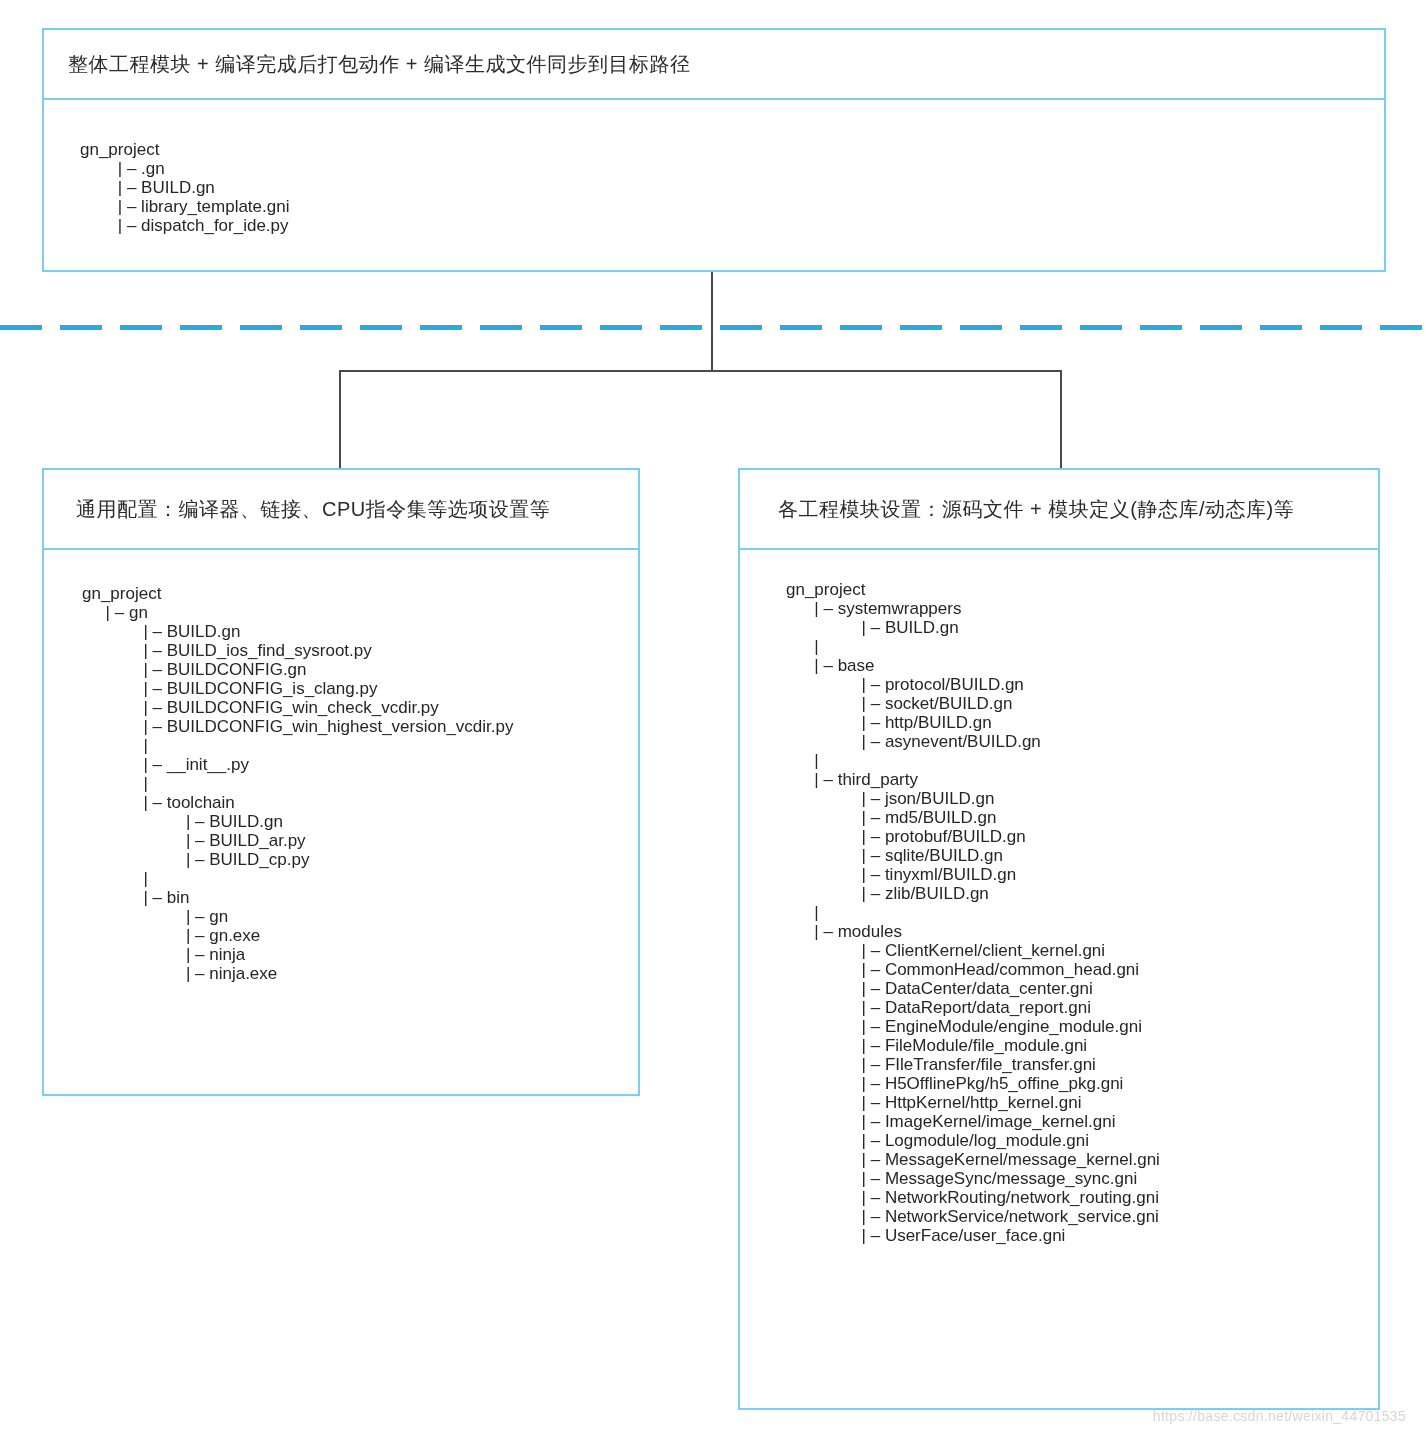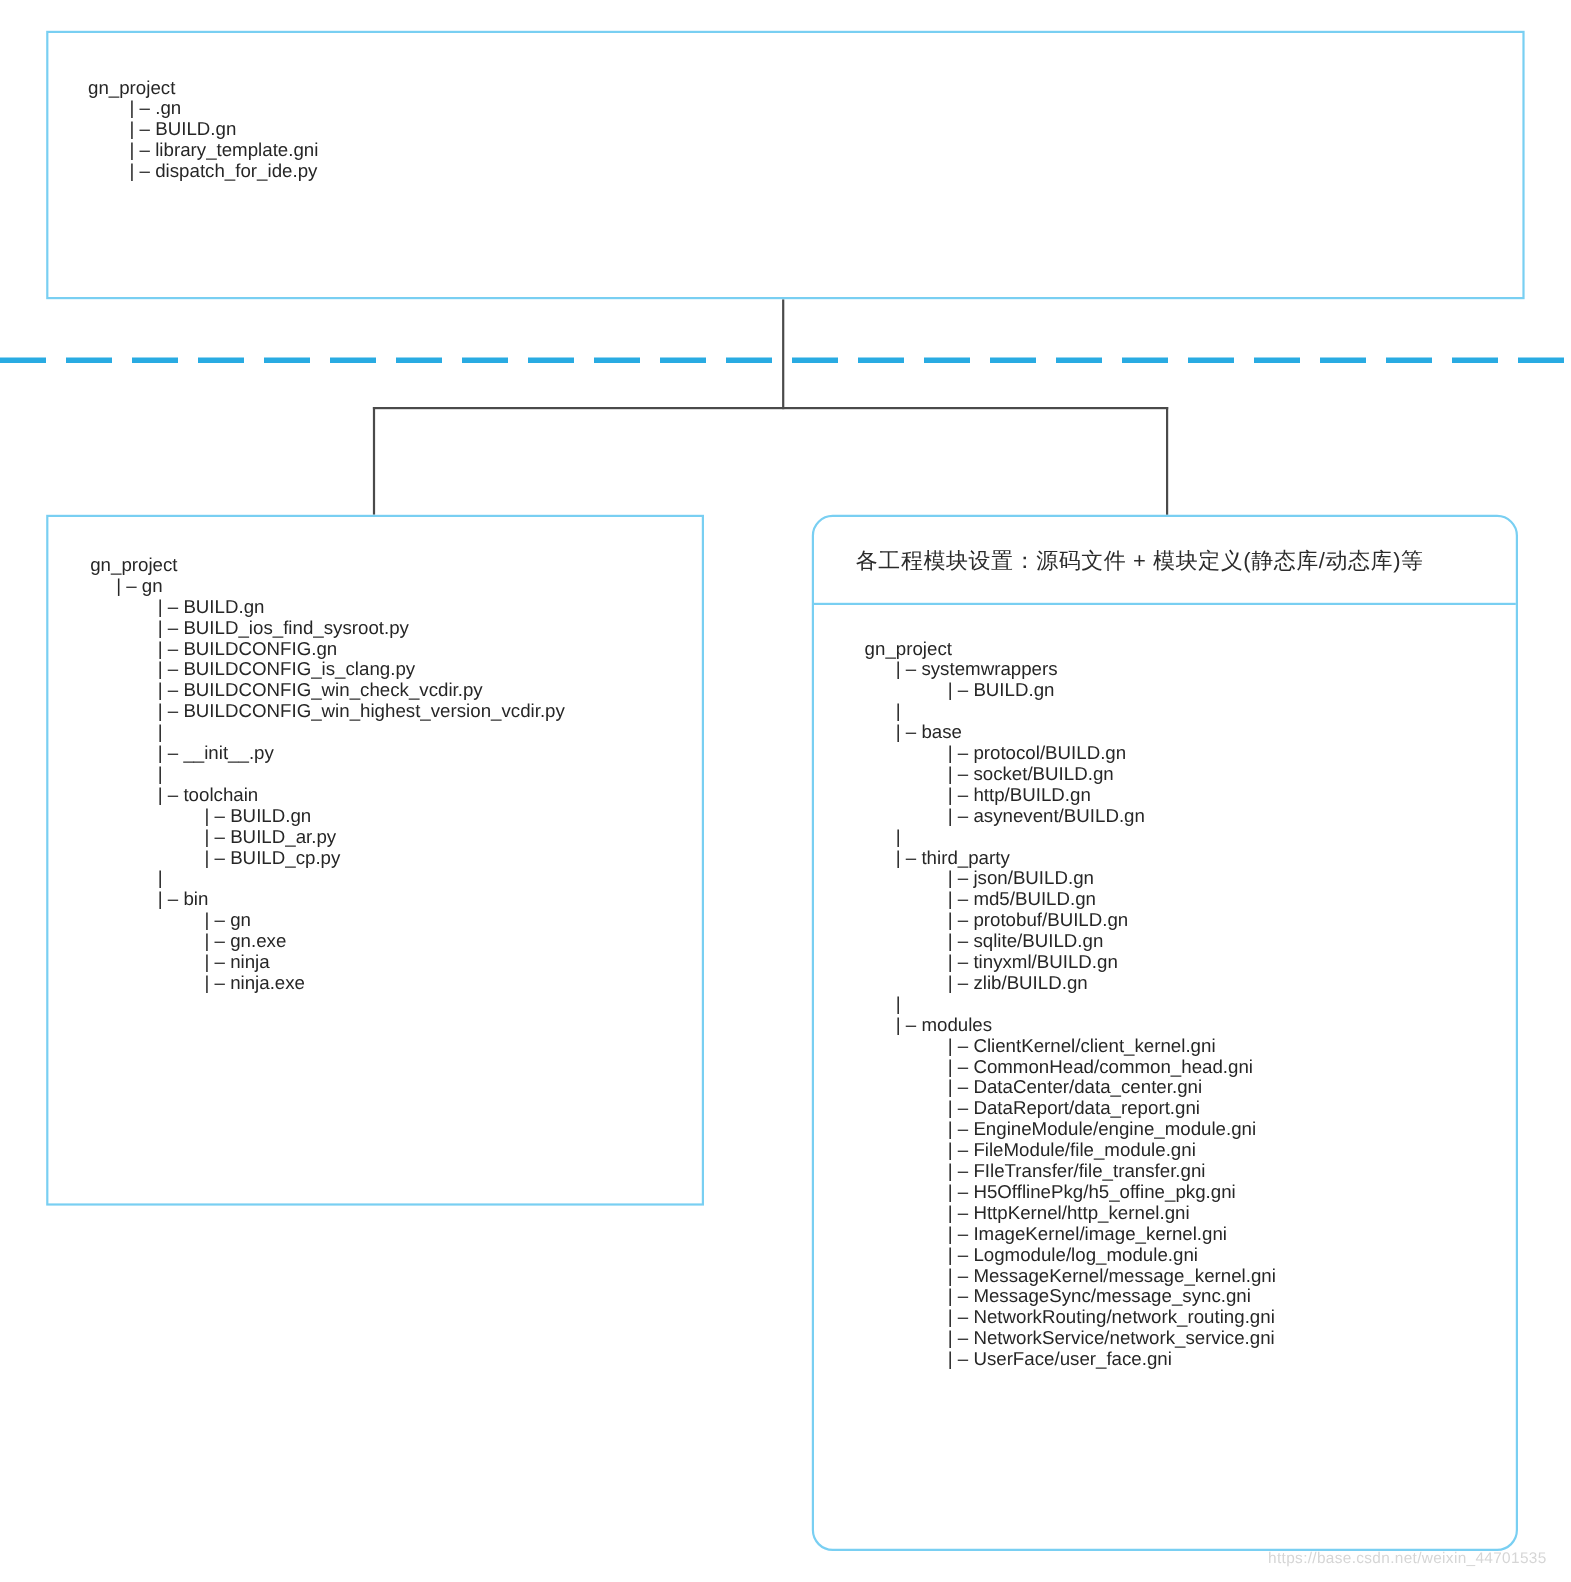"整体工程模块 + 编译完成后打包动作 + 编译生成文件同步到目标路径" div.box-header { html: none -> <div> <div>整体工程模块 + 编译完成后打包动作 + 编译生成文件同步到目标路径</div> </div> }
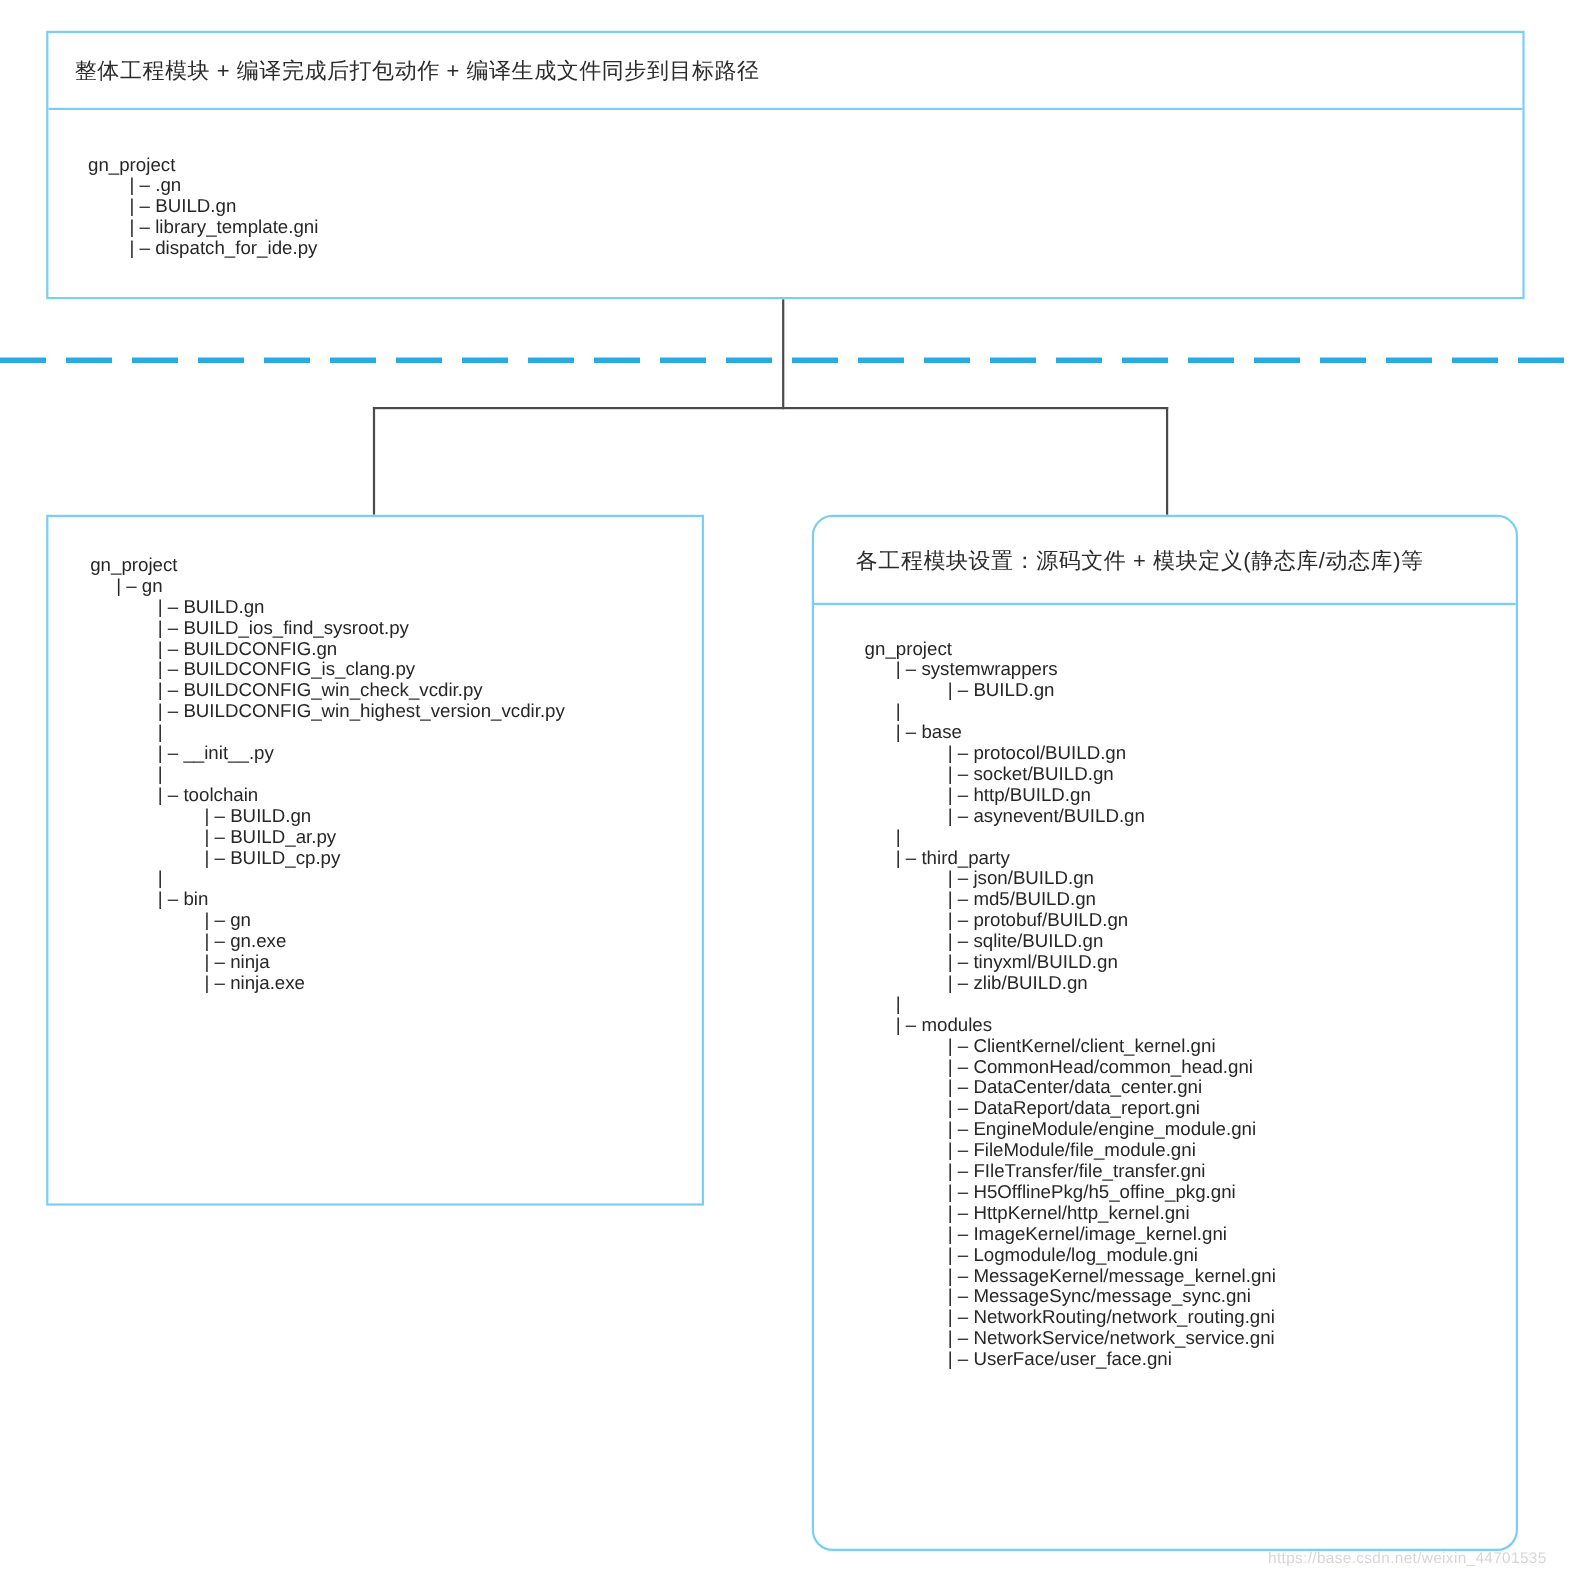"通用配置：编译器、链接、CPU指令集等选项设置等" div.box-header { html: none -> <div> <div>通用配置：编译器、链接、CPU指令集等选项设置等</div> </div> }
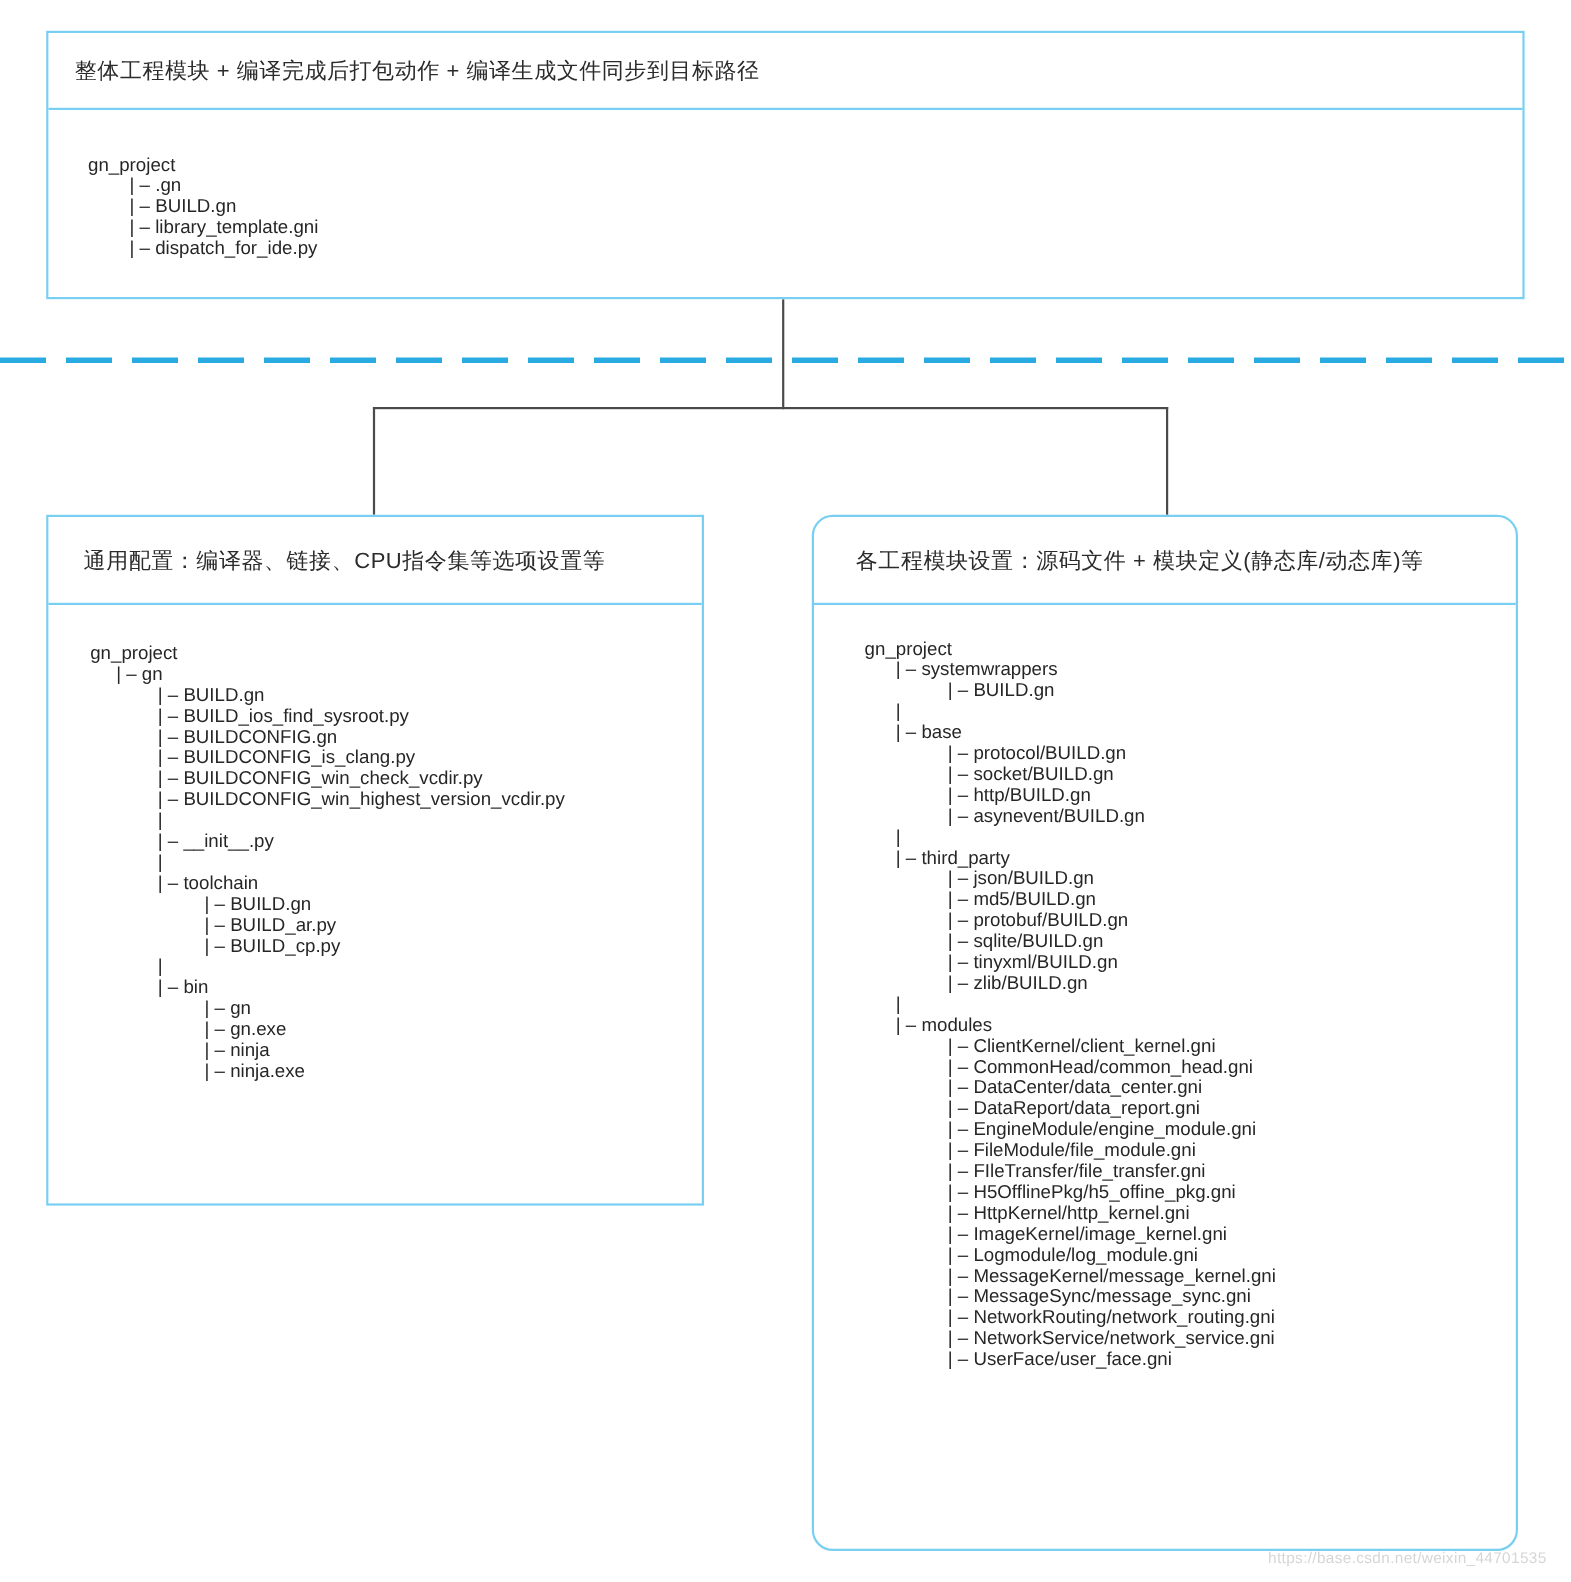"各工程模块设置：源码文件 + 模块定义(静态库/动态库)等" #right-box { border-radius: 19px -> none }
